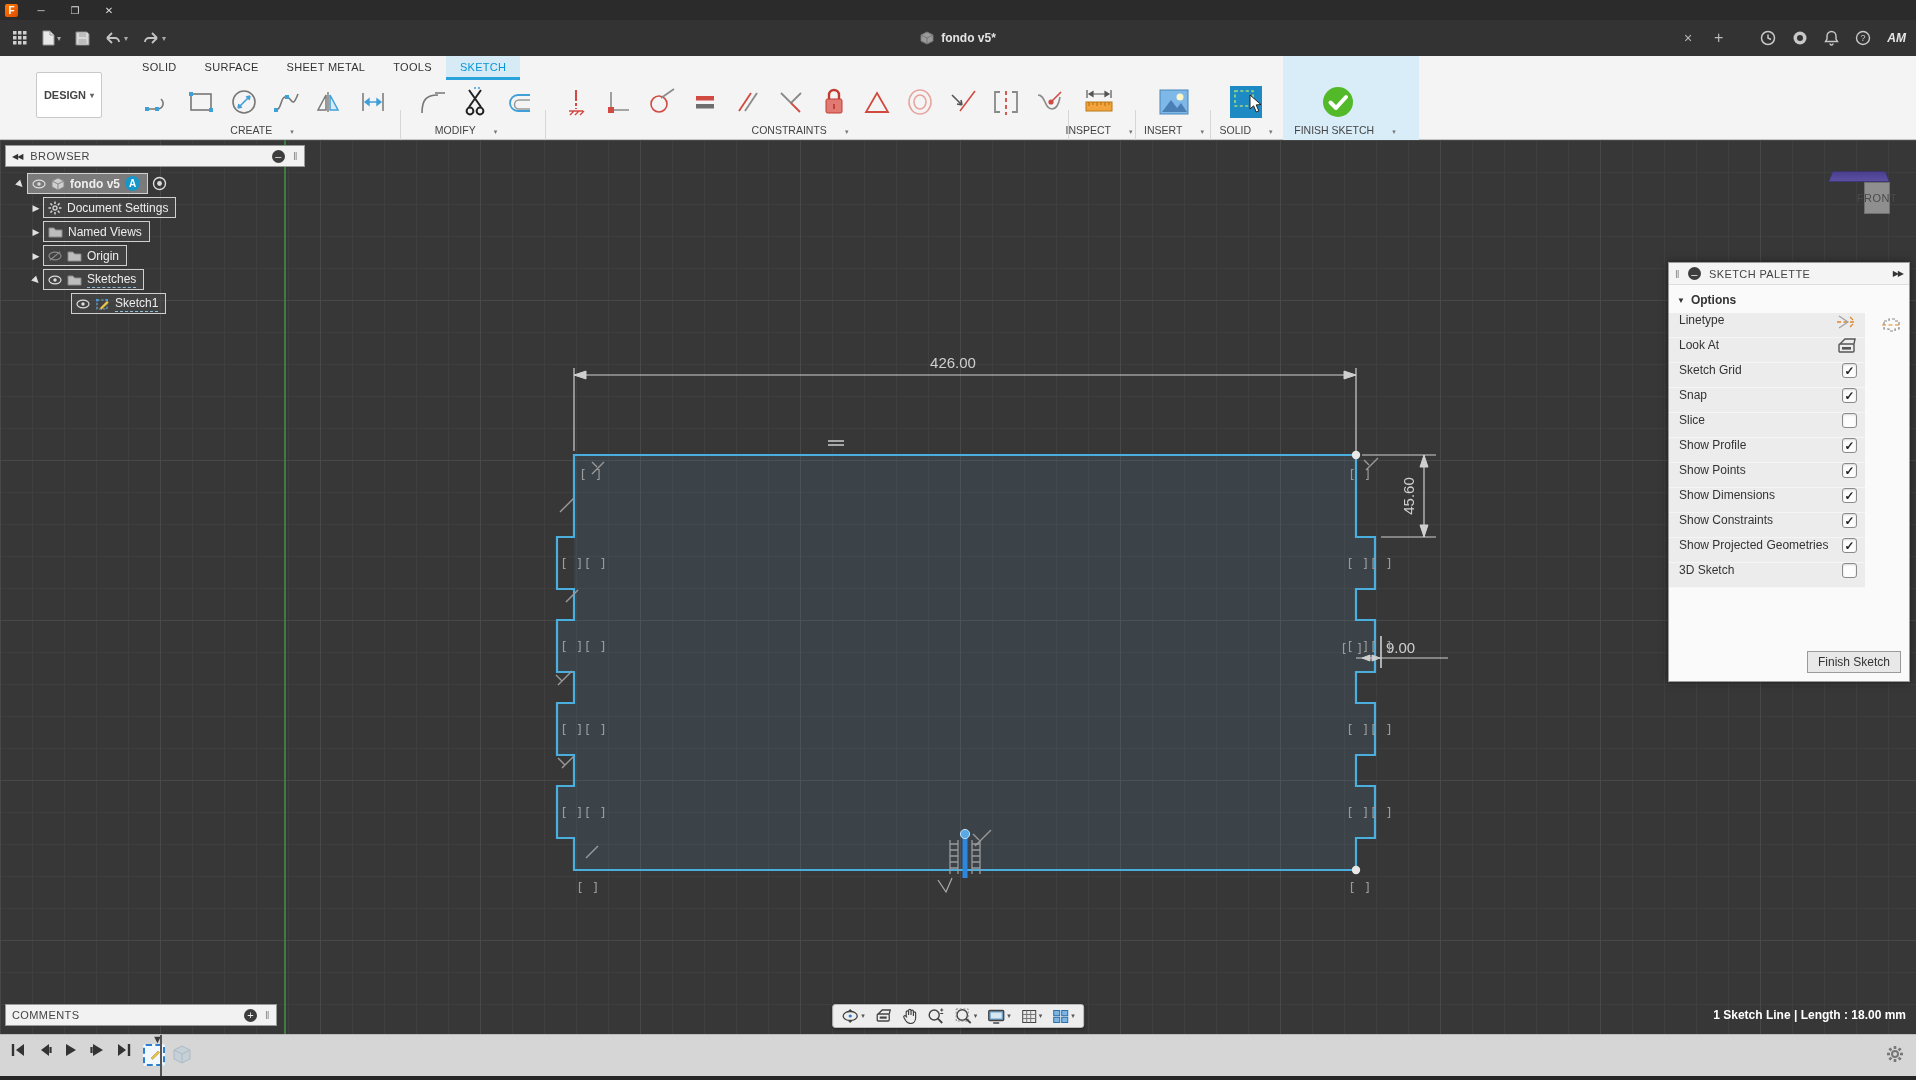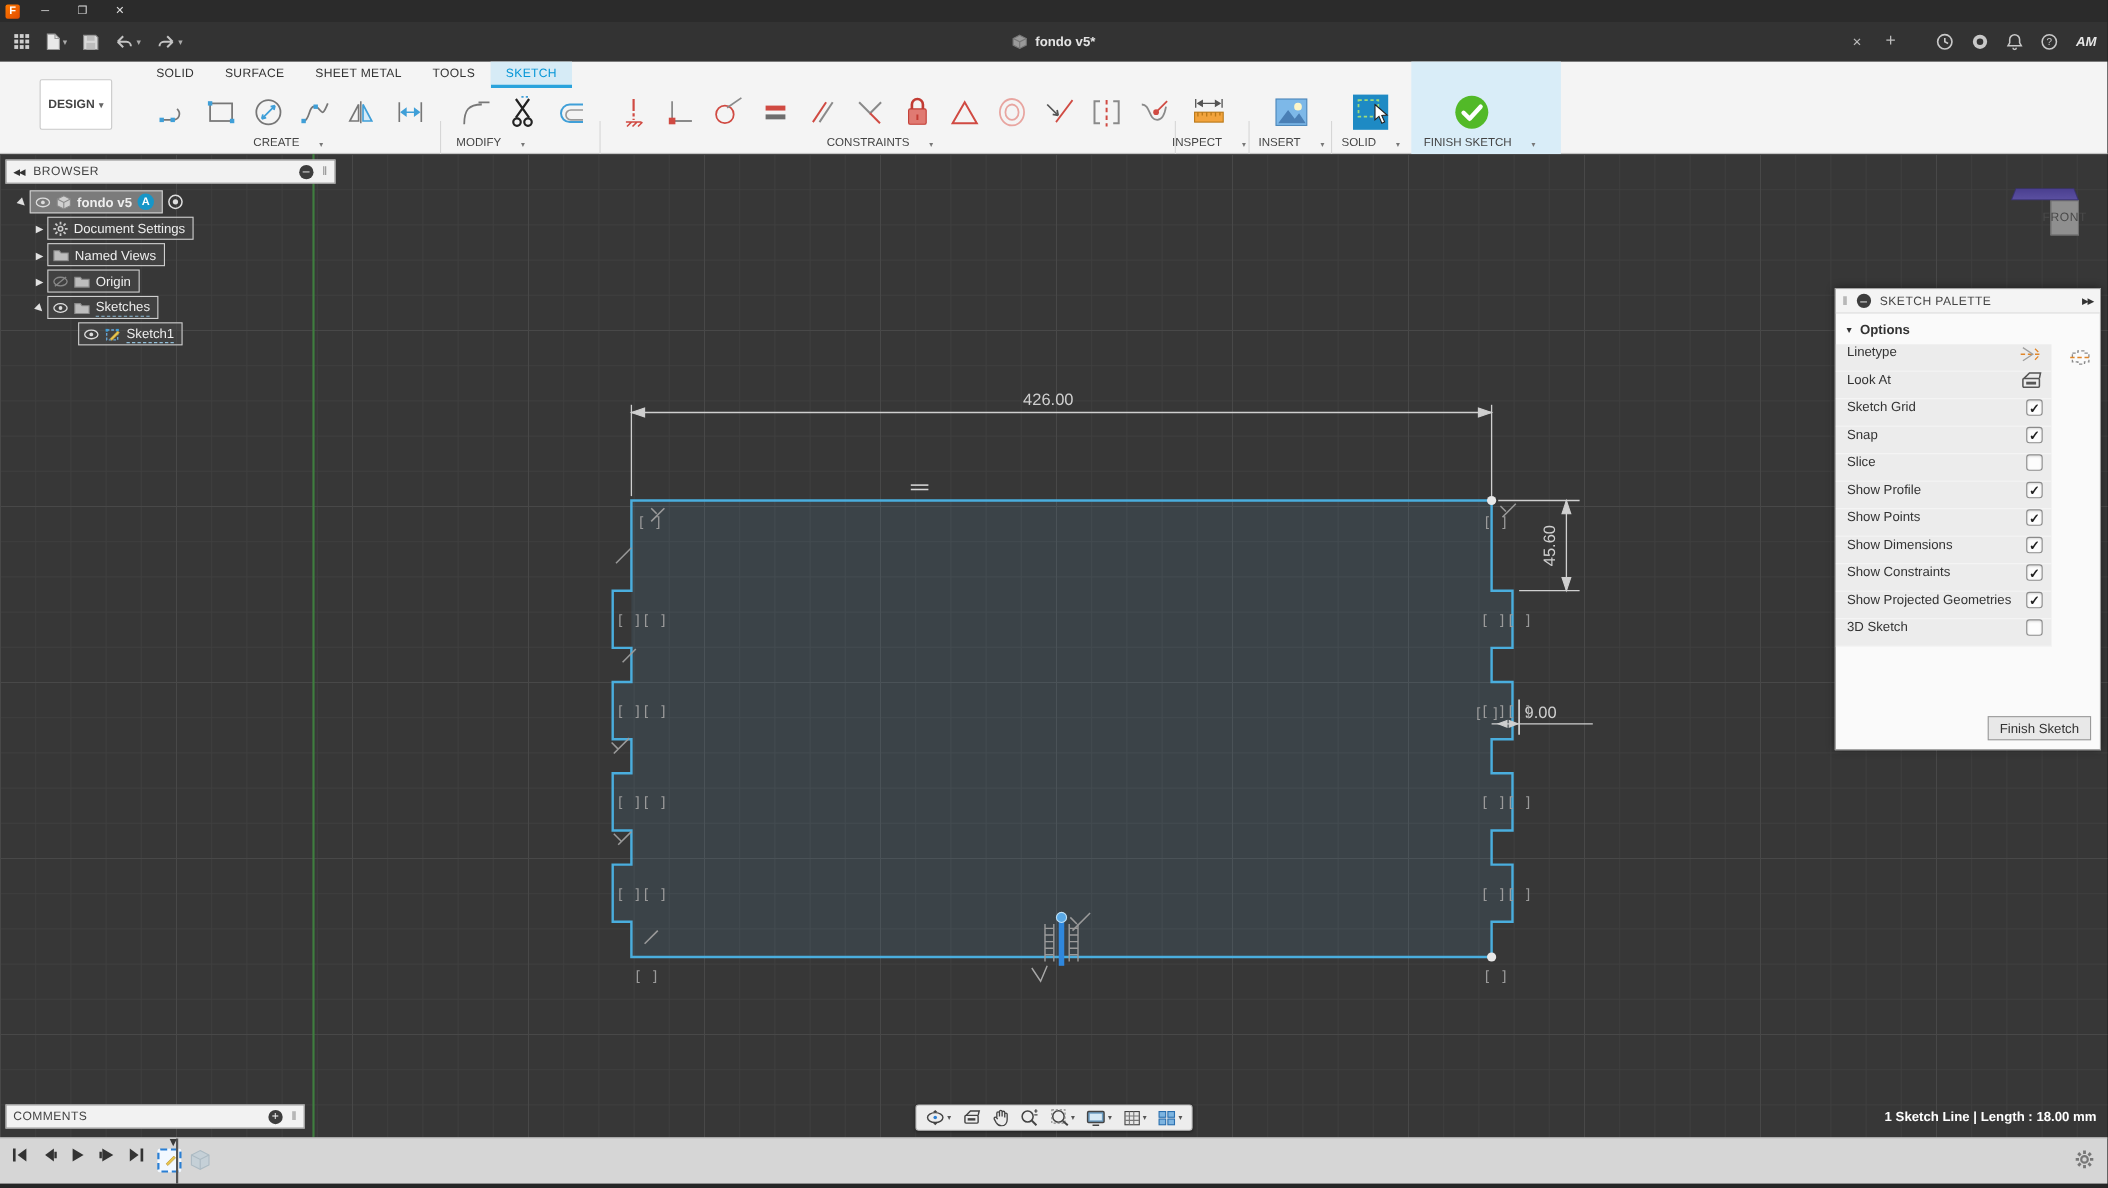"MODIFY" div.rlabel { left: 446px -> 466px }
